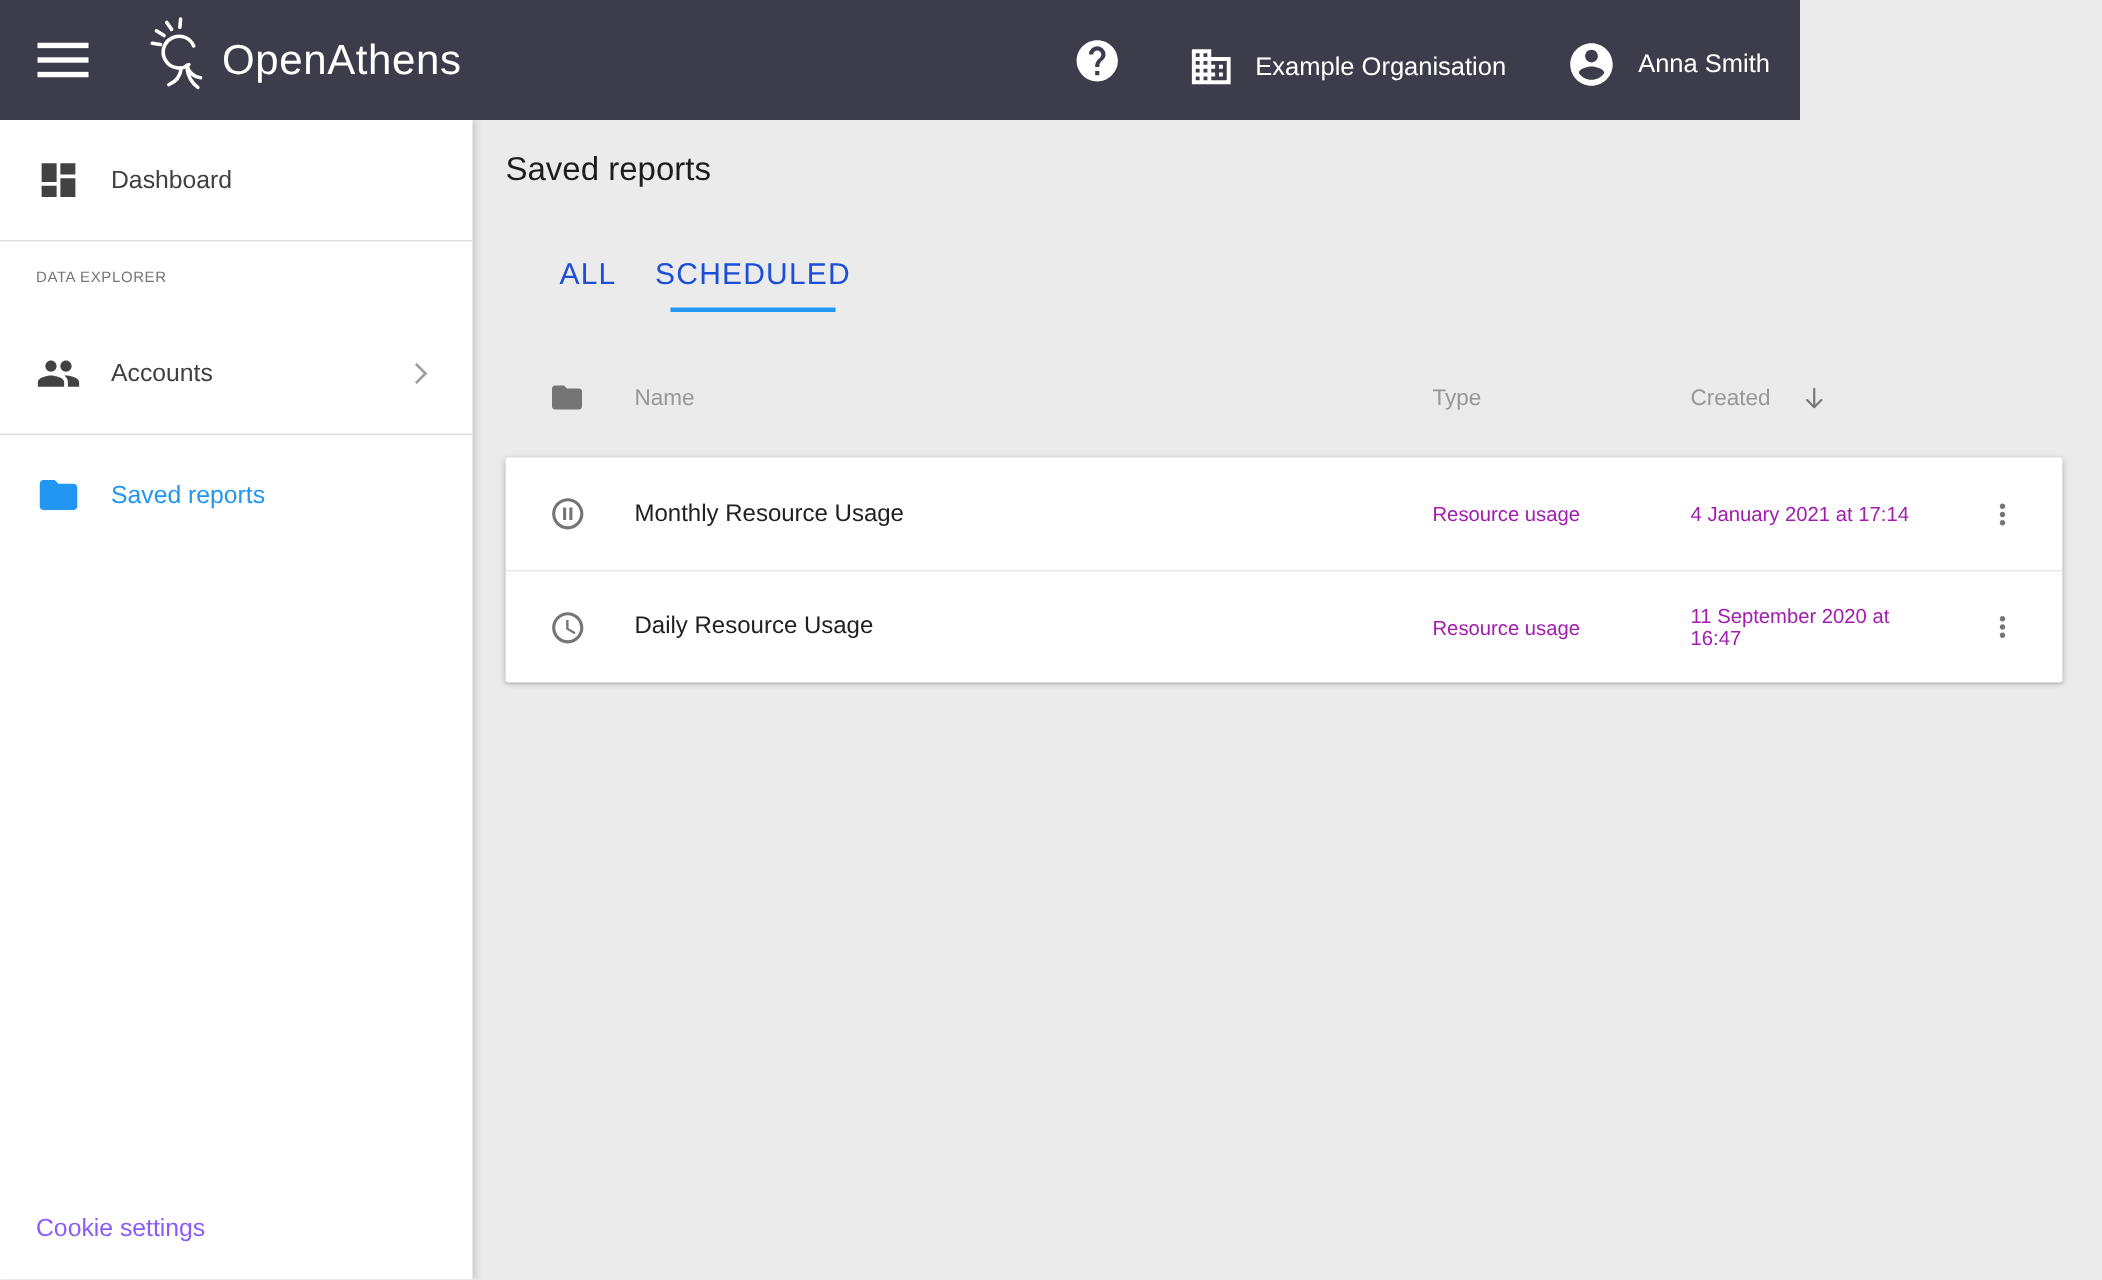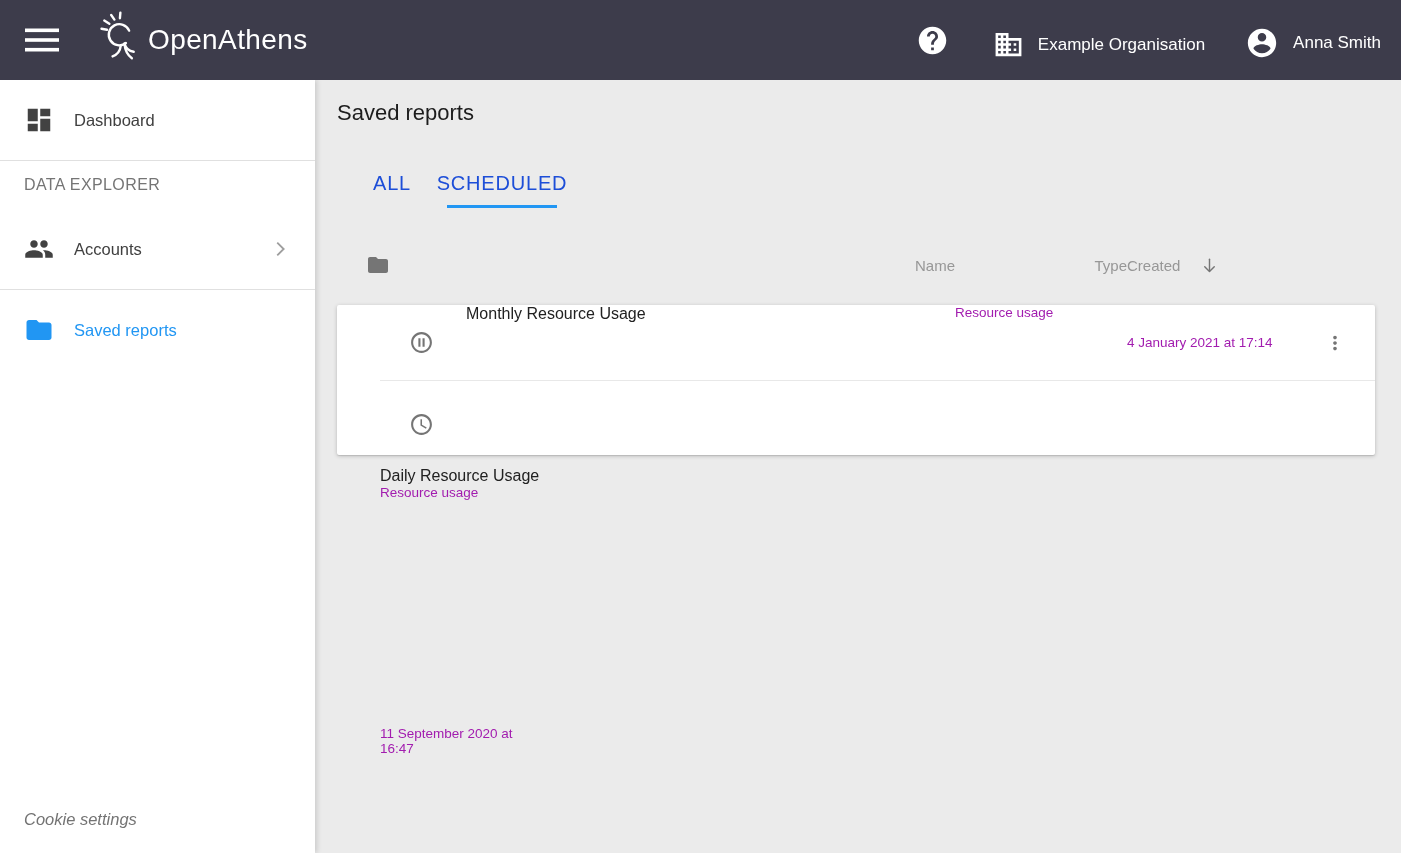"OpenAthens" .topbar { width: 1401px -> 1200px }
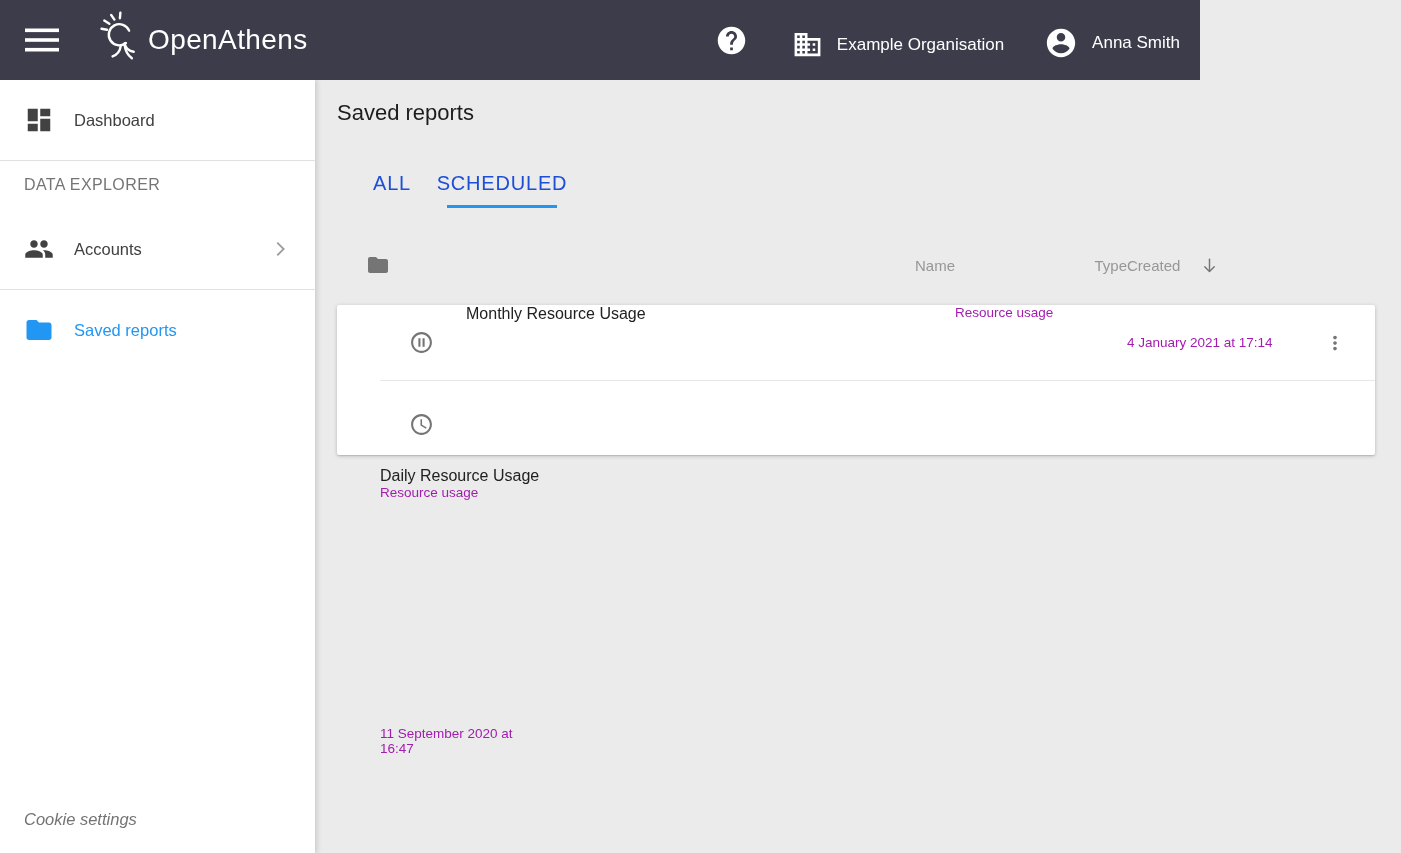"DATA EXPLORER" .section-label { font-size: 16px -> 10px }
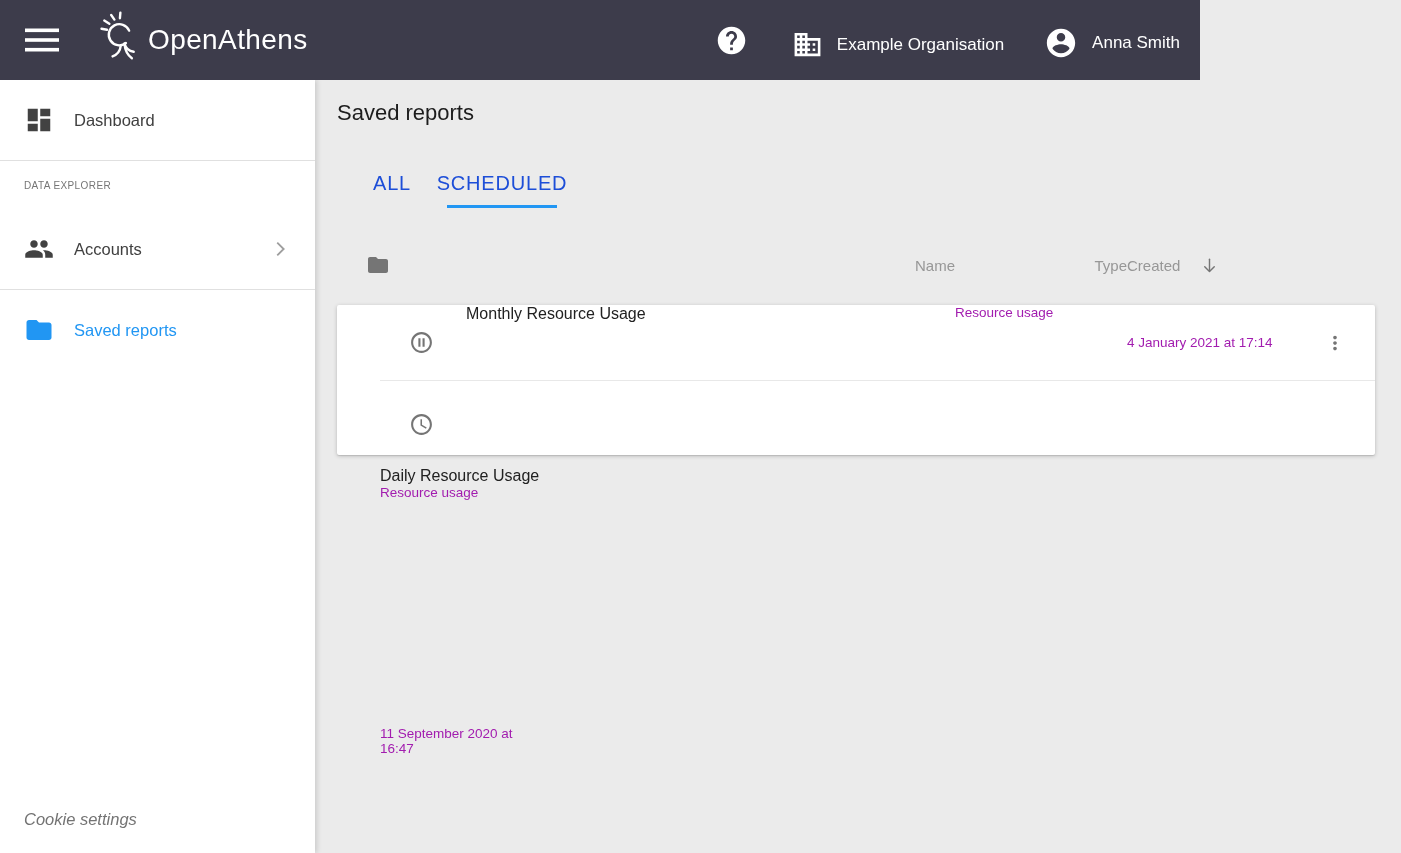"Name" .thead { text-align: right -> none }
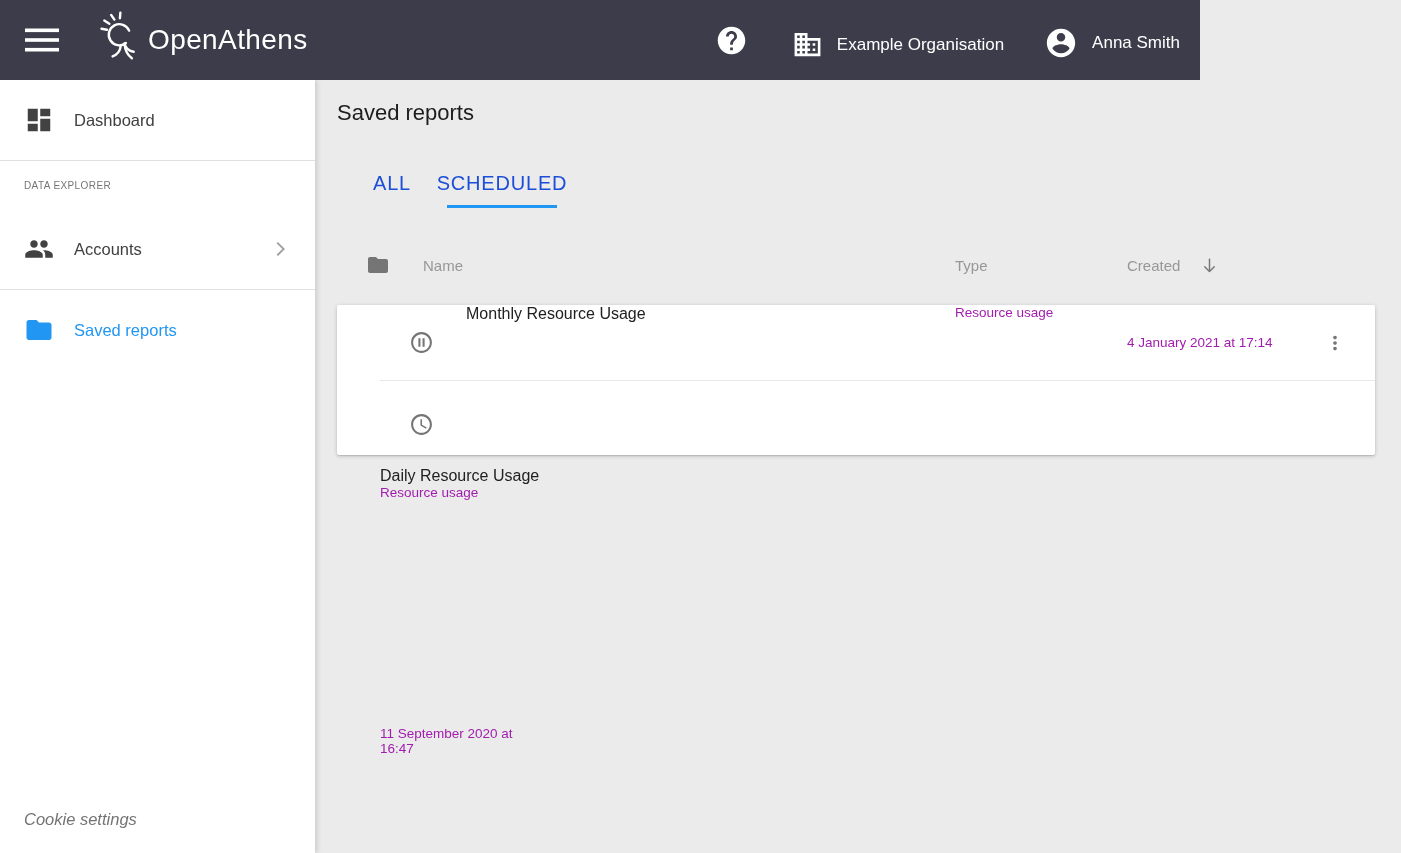"Monthly Resource Usage" .row { align-items: none -> center; margin-left: 43px -> none }
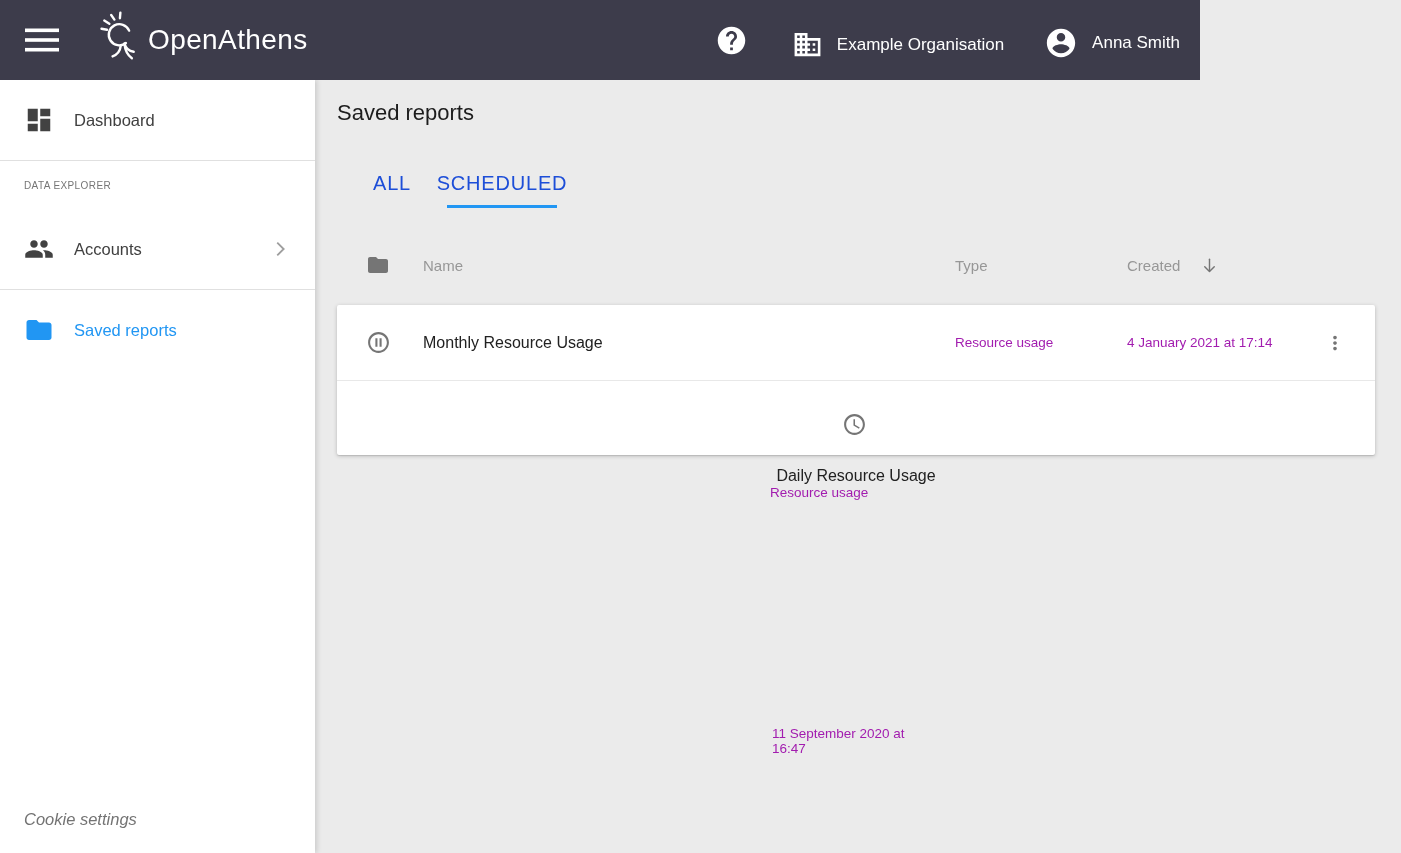"Daily Resource Usage" .row + .row { flex-direction: column -> none }
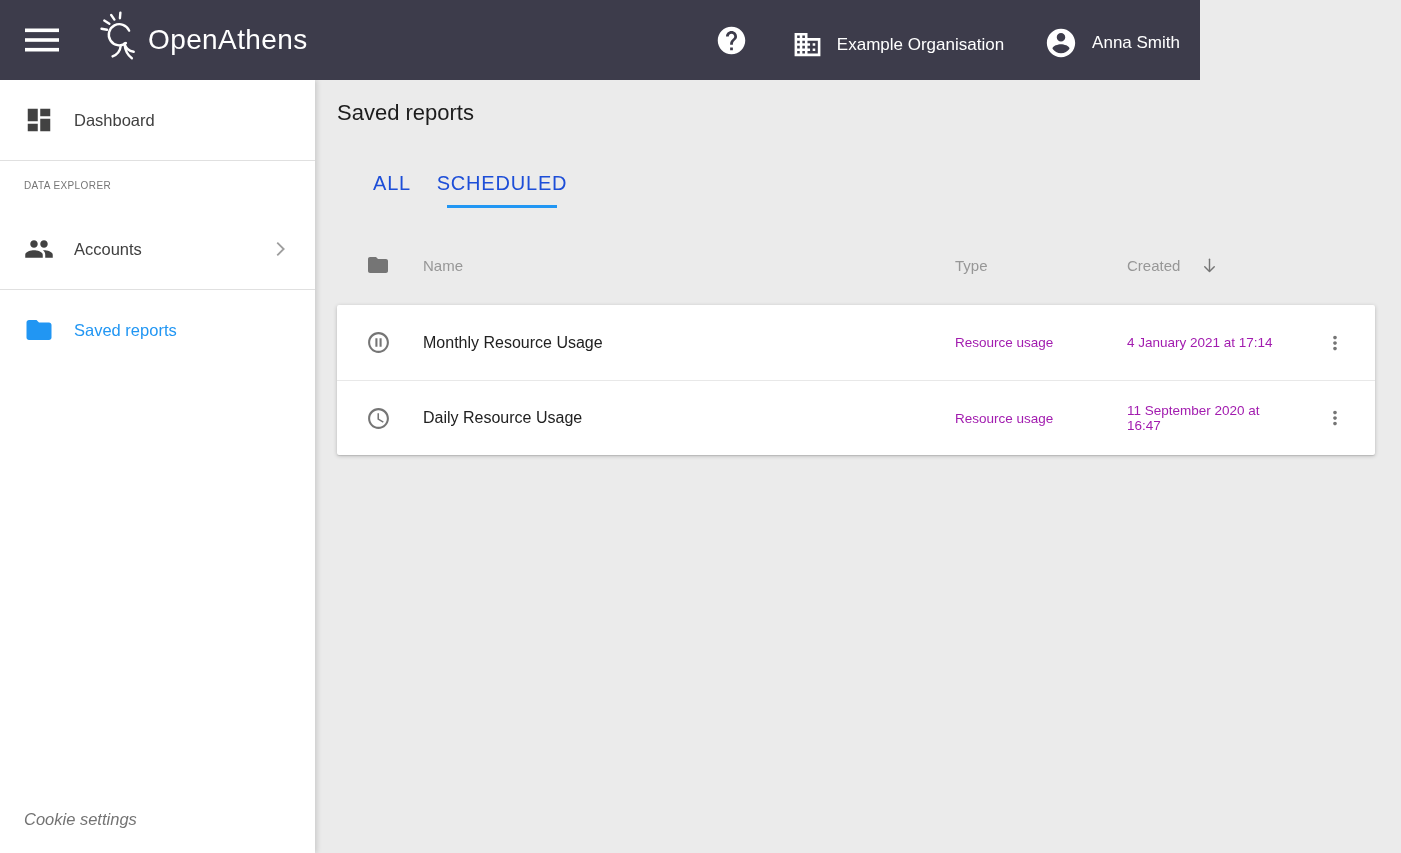"Cookie settings" .cookie-link { color: #737373 -> #8b5cf6; font-style: italic -> none }
